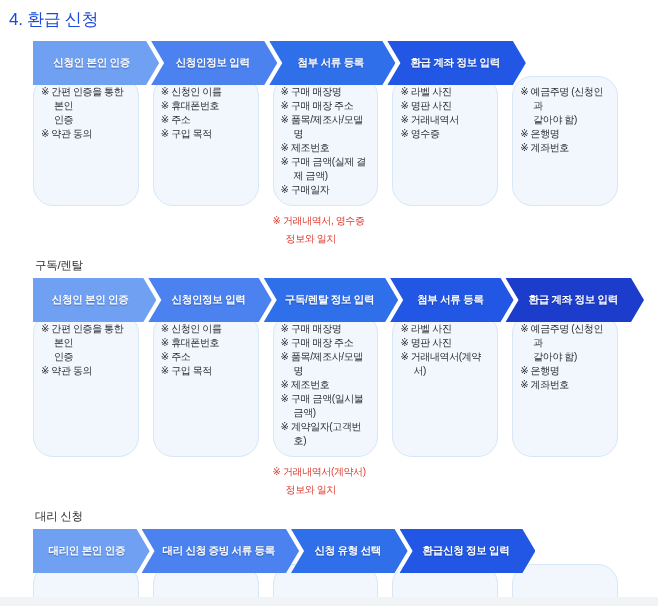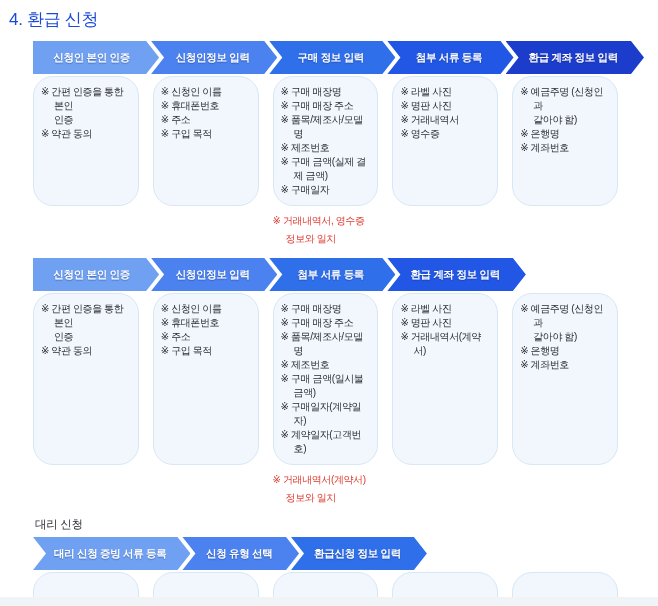"신청인 본인 인증" .arrow { height: 33px -> 44px }
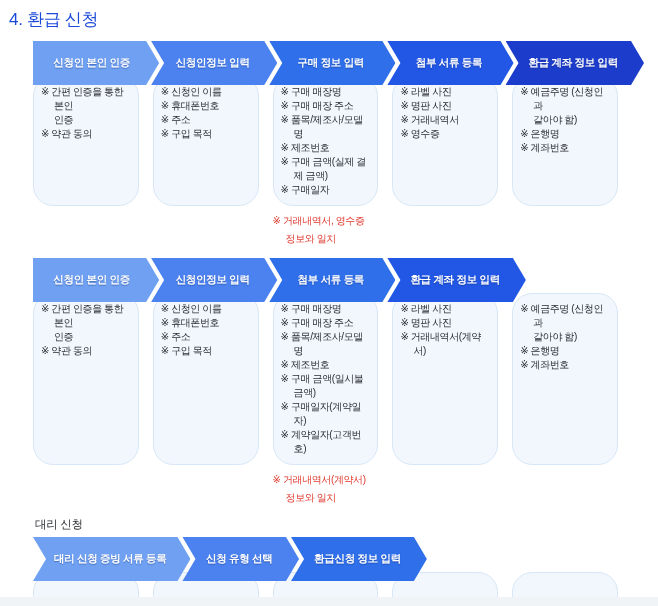"구매 정보 입력" div.arrow-cell { html: <div> <div> <span>구매 정보 입력</span> </div> </div> -> none }
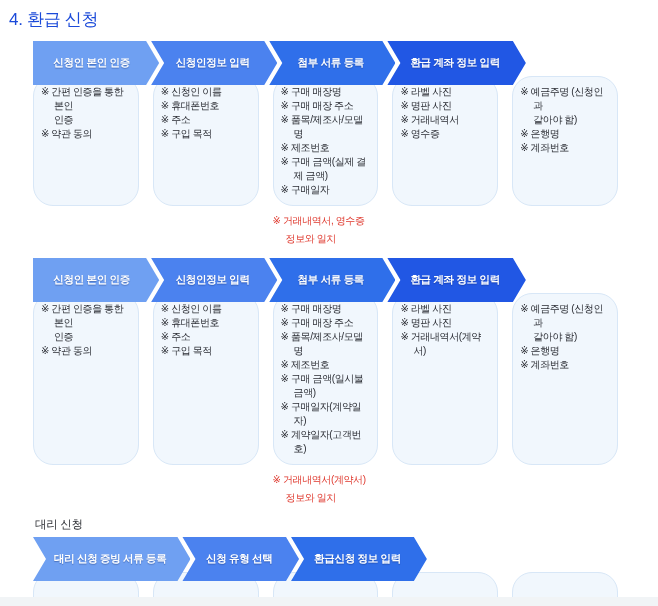"구독/렌탈" div.section-label { html: none -> <div>구독/렌탈</div> }
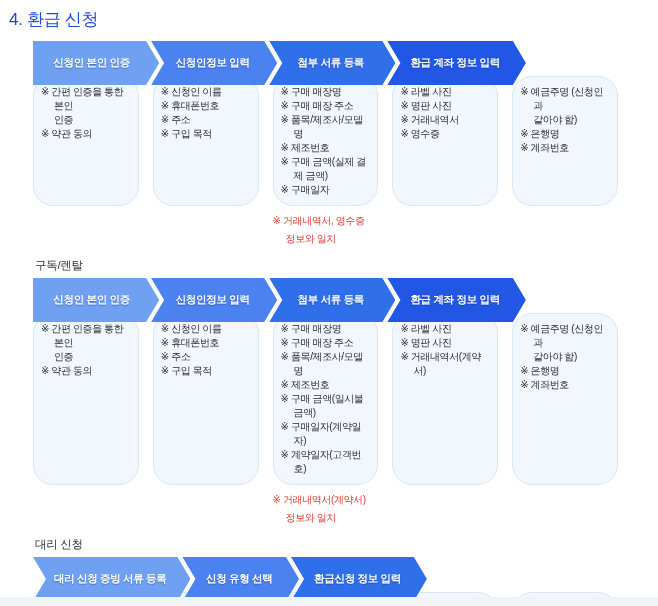"구독/렌탈 정보 입력" div.arrow-cell { html: none -> <div> <div> <span>구독/렌탈 정보 입력</span> </div> </div> }
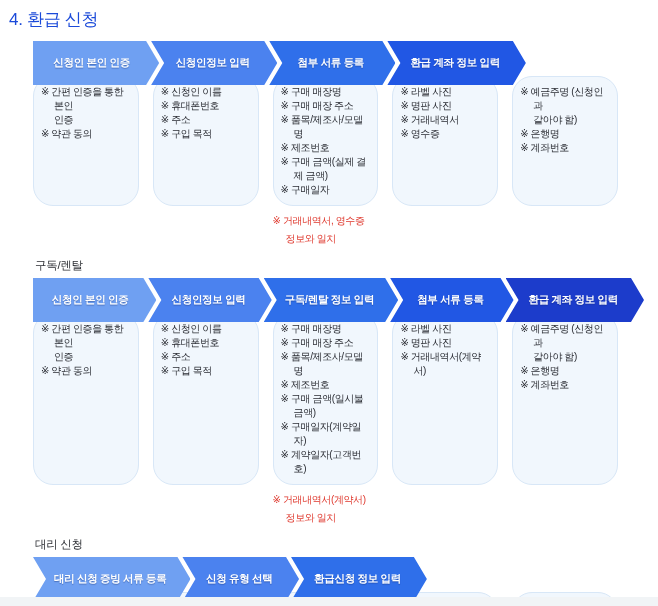"※ 구매일자(계약일자)" div.item { html: <div>※ 구매일자(계약일자)</div> -> none }
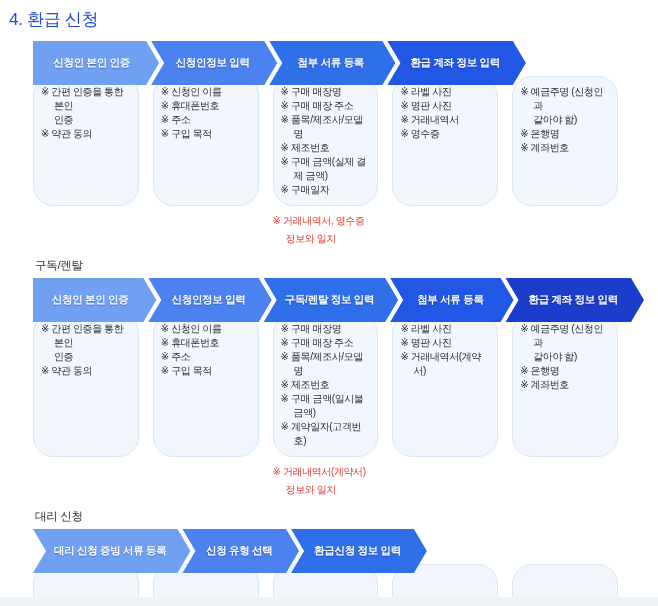"대리인 본인 인증" div.arrow-cell { html: none -> <div> <div> <span>대리인 본인 인증</span> </div> </div> }
